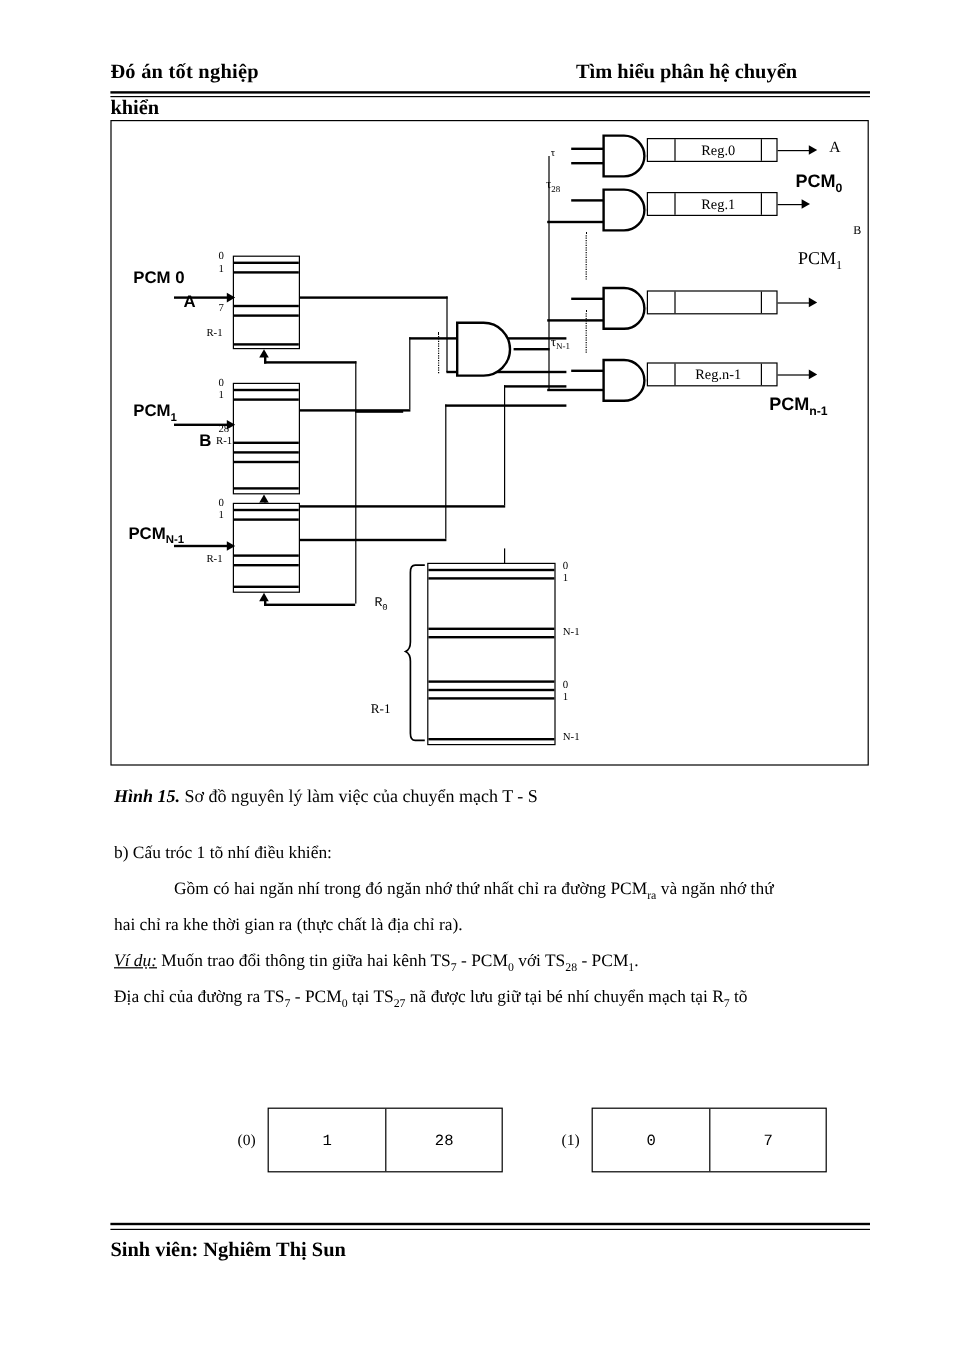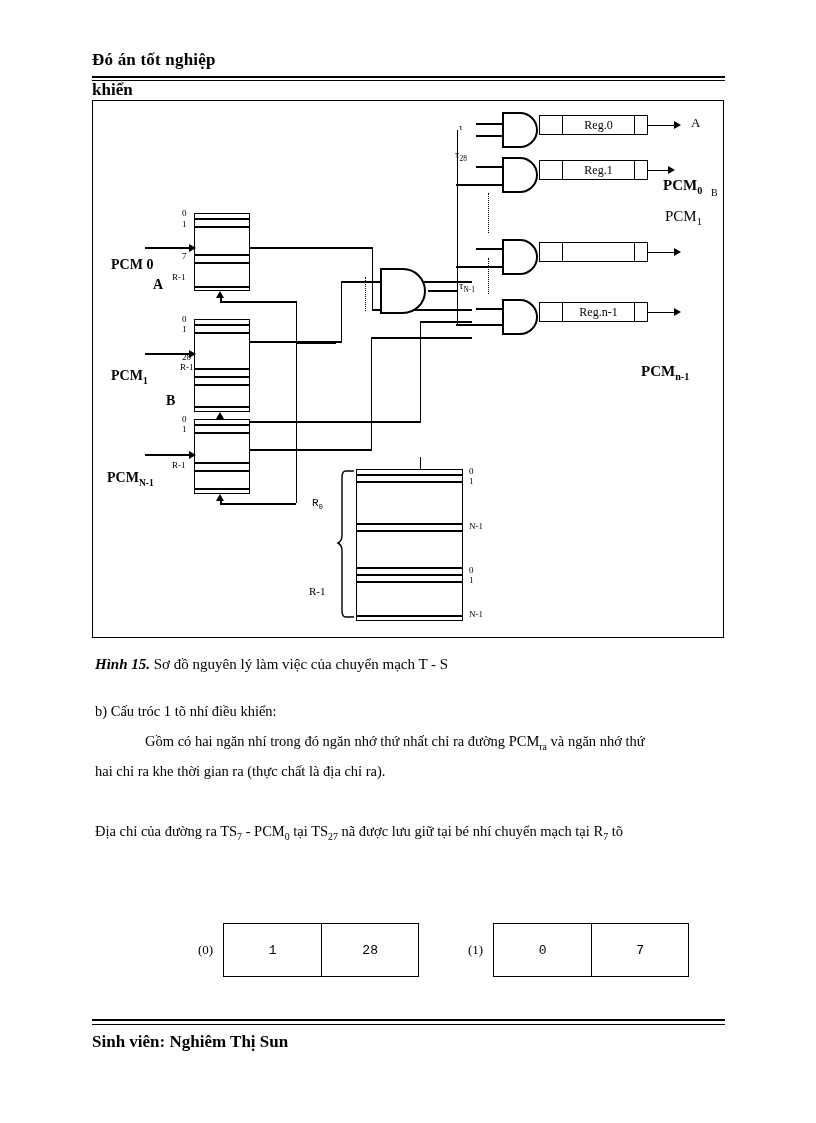"Tìm hiểu phân hệ chuyển" div.hdr-right { html: none -> <div>Tìm hiểu phân hệ chuyển</div> }
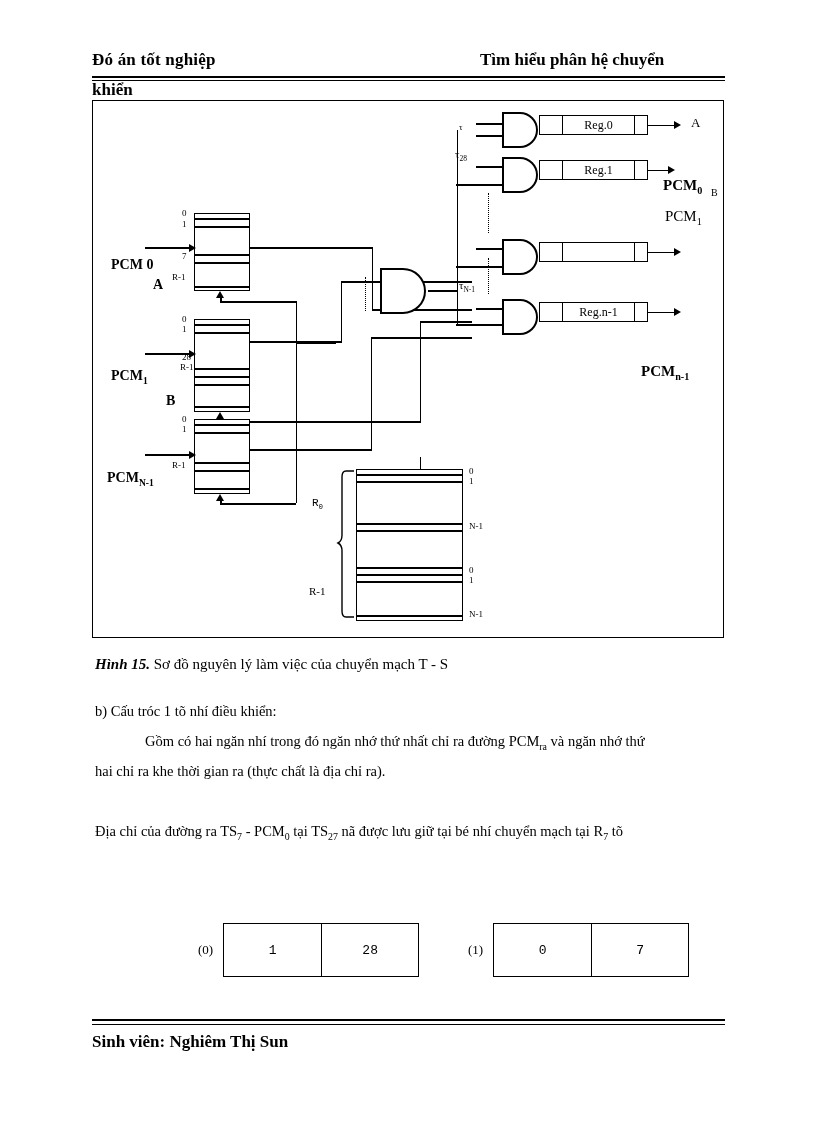"PCM0" .biglab { font-family: Liberation Serif, serif -> Liberation Sans, sans-serif; margin-top: 34px -> none }
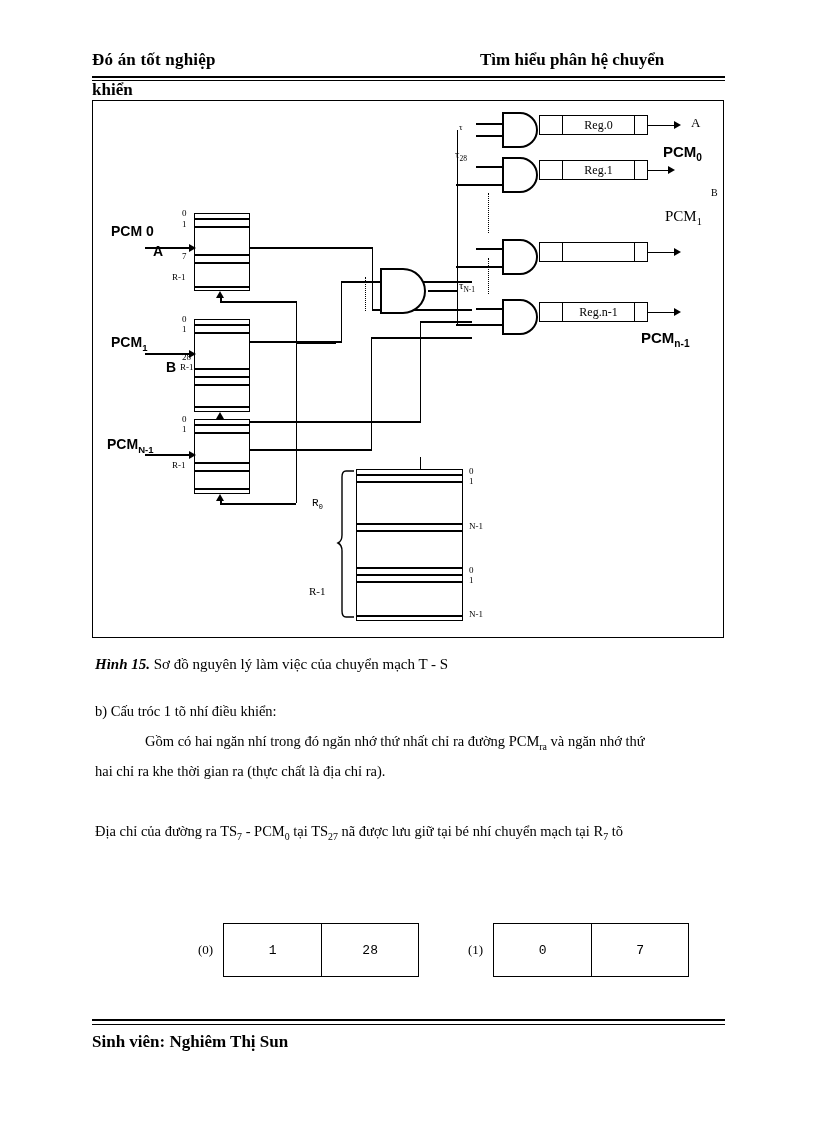"Ví dụ: Muốn trao đổi" div.para { html: none -> <div> <span>Ví dụ:</span><span> Muốn trao đổi thông tin giữa hai kênh TS<span>7</span> - PCM<span>0</span> với TS<span>28</span> - PCM<span>1</span>.</span> </div> }
